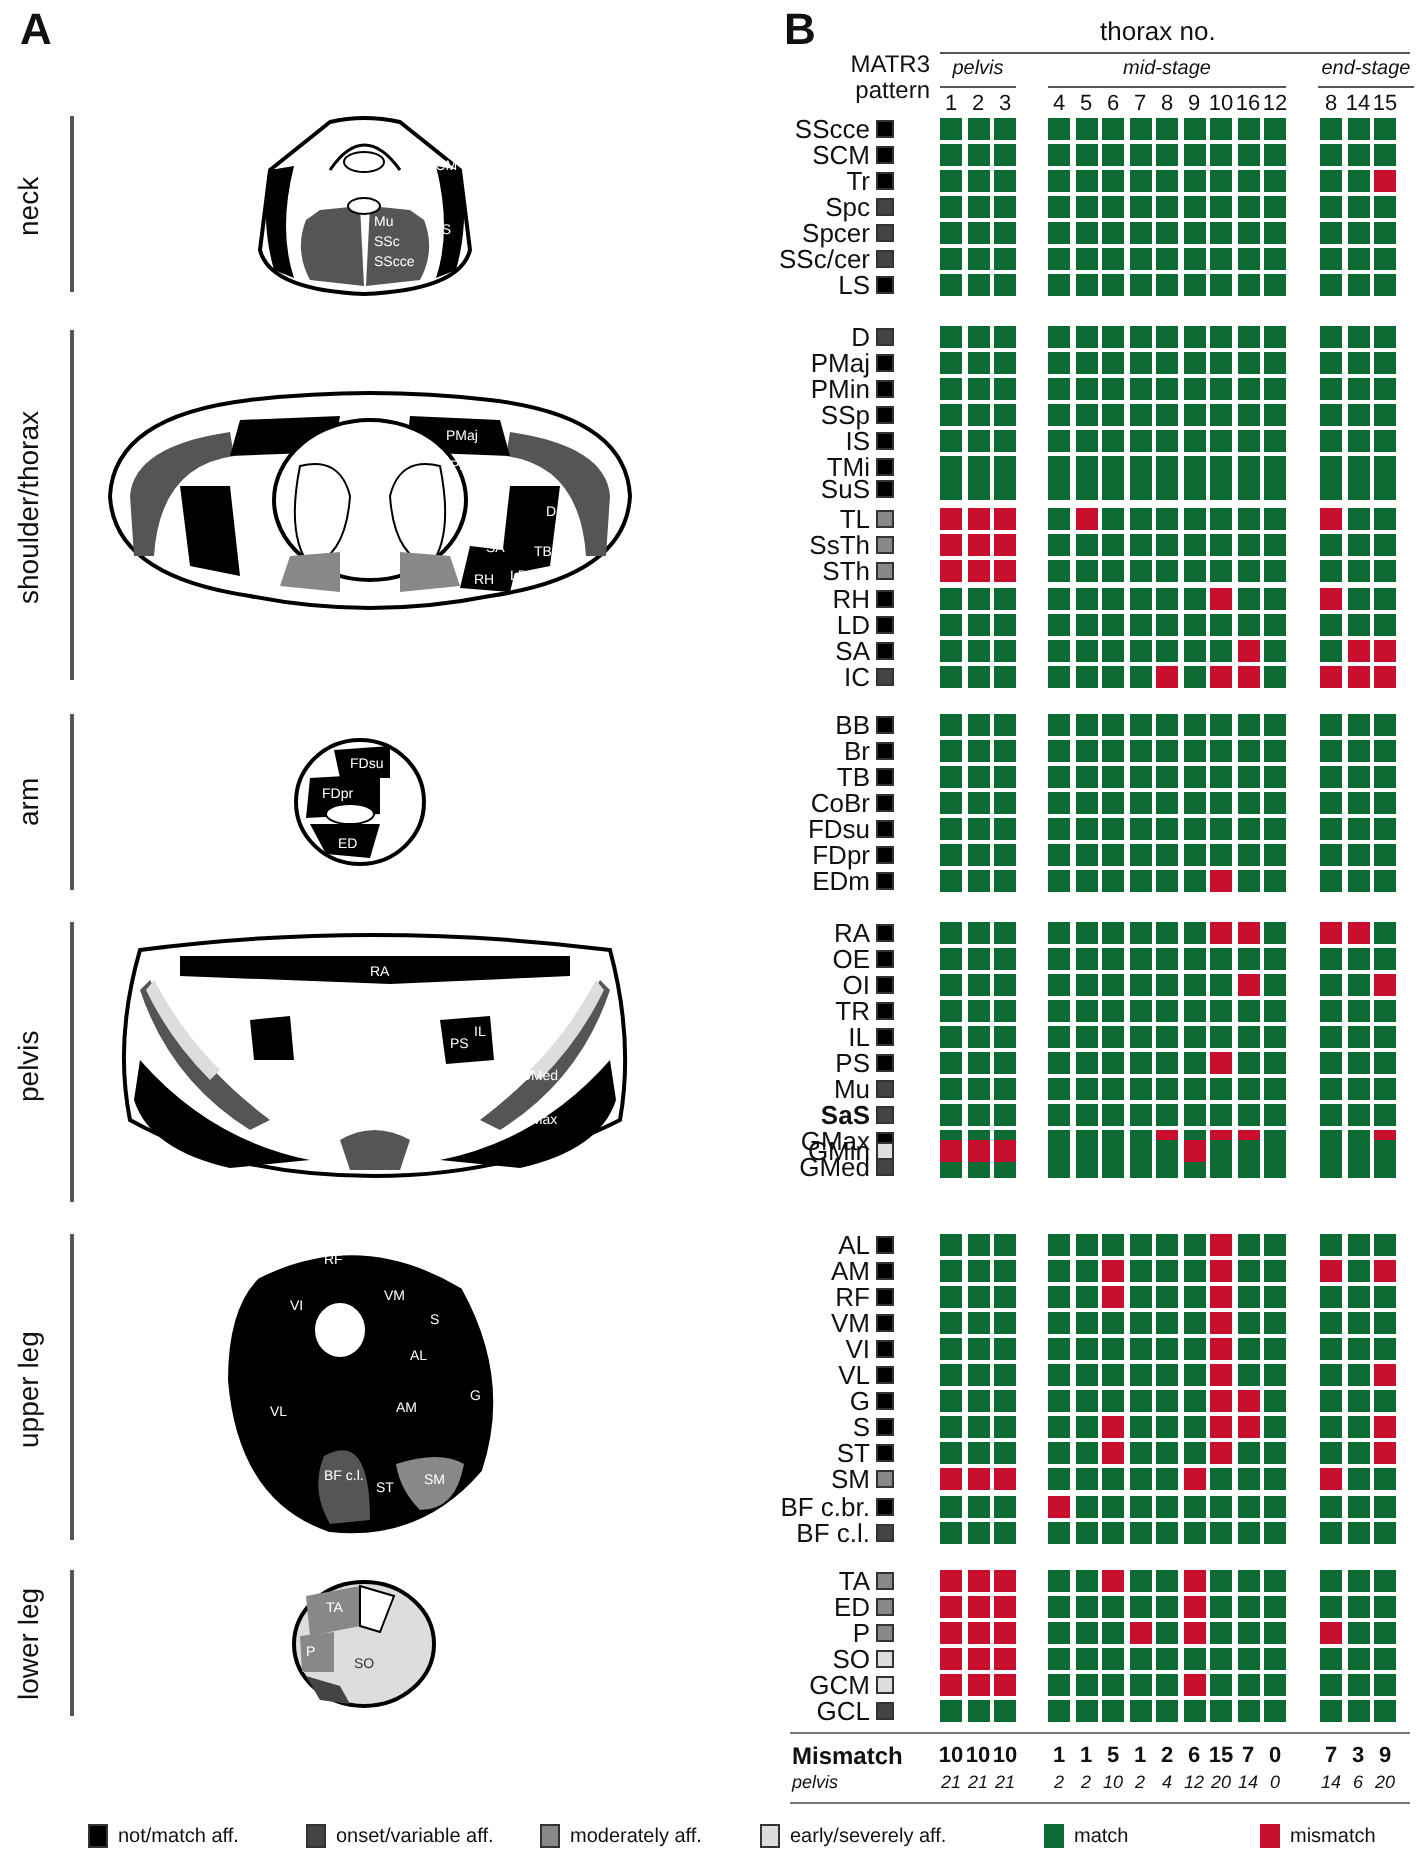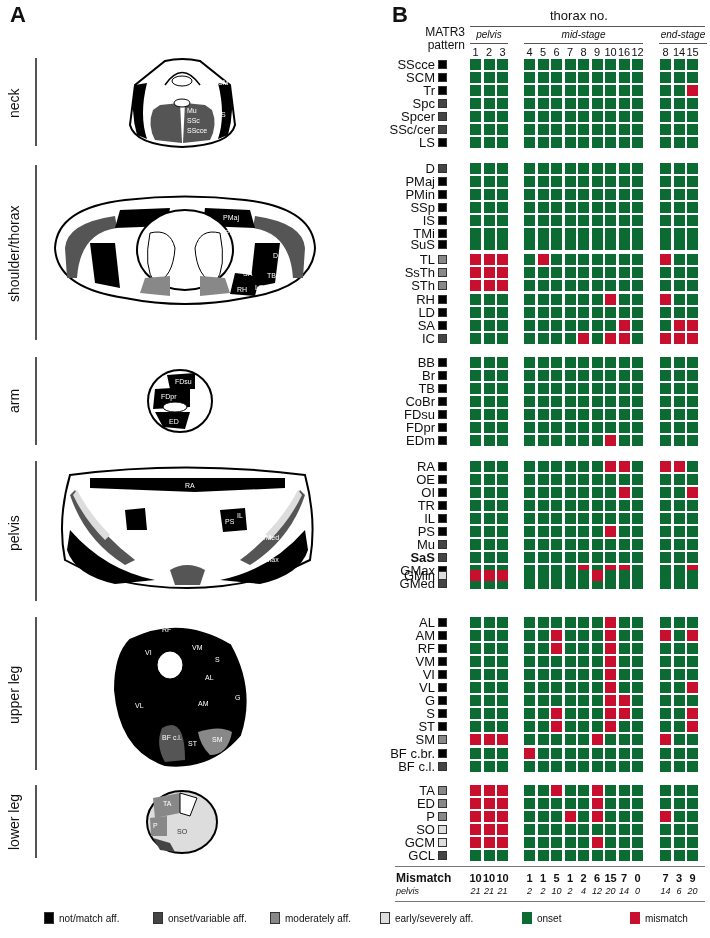"onset" span { text: onset -> match }
